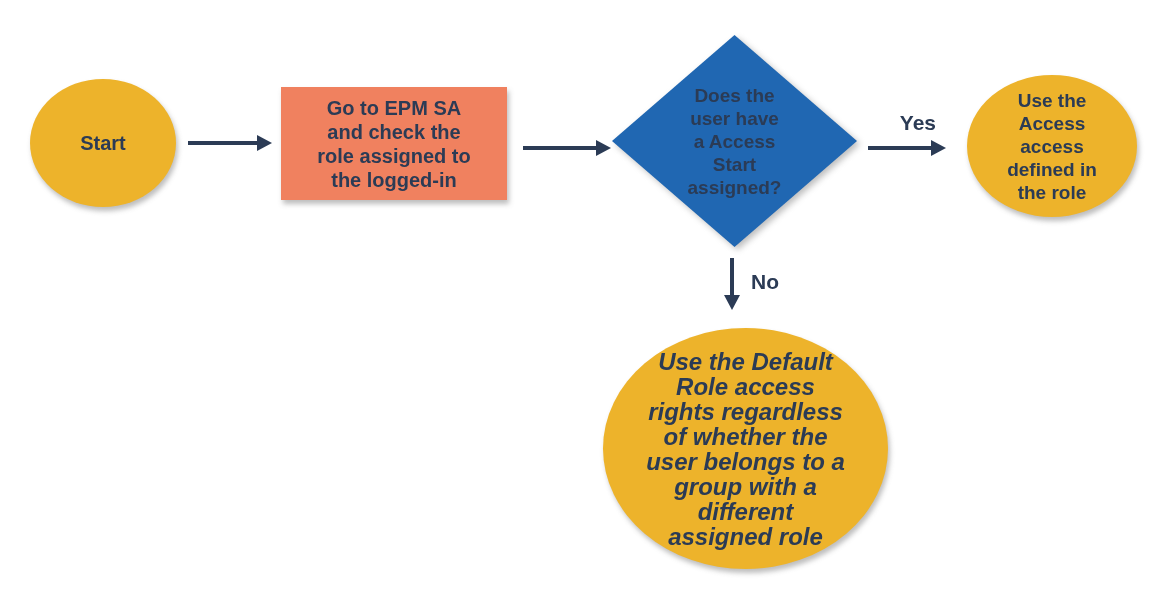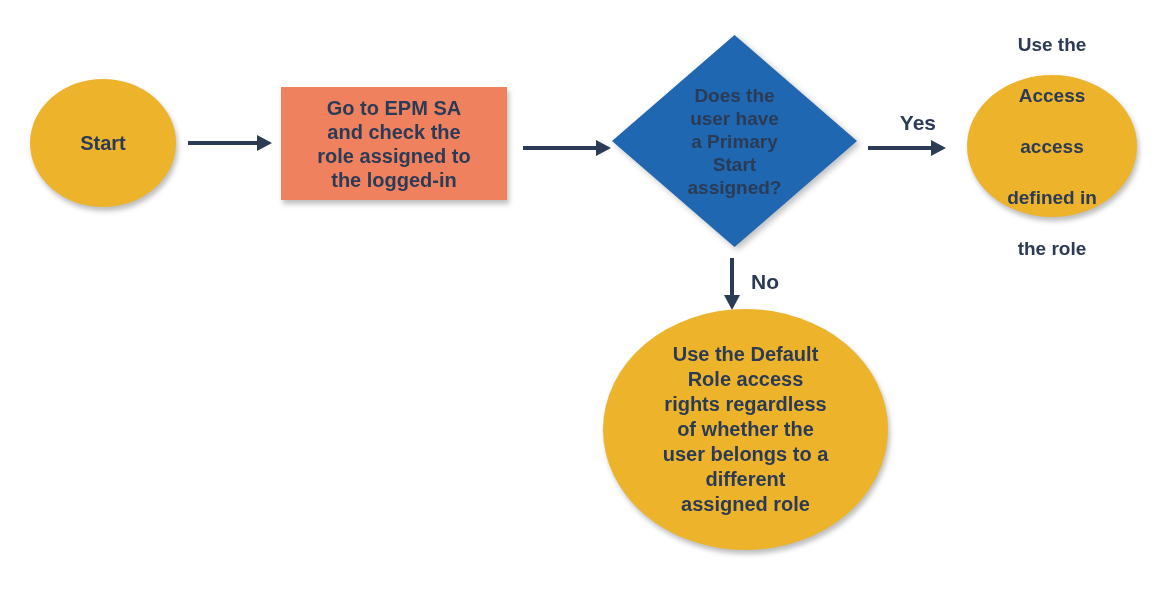"Use the" div.node { gap: 28px -> none }
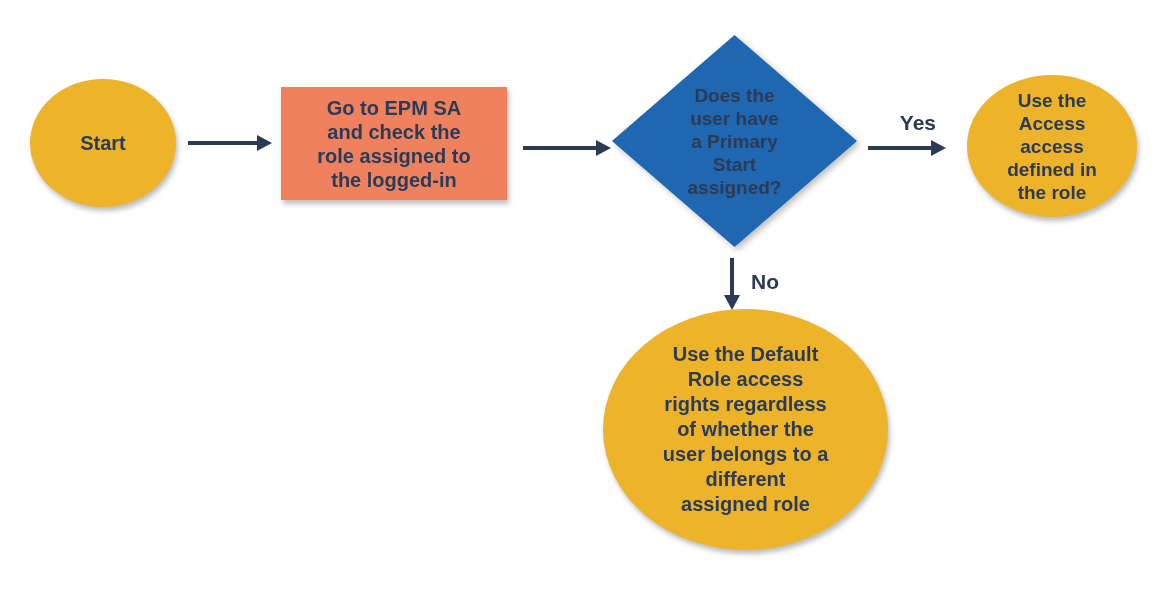"a Primary" div.line { text: Primary -> Access }
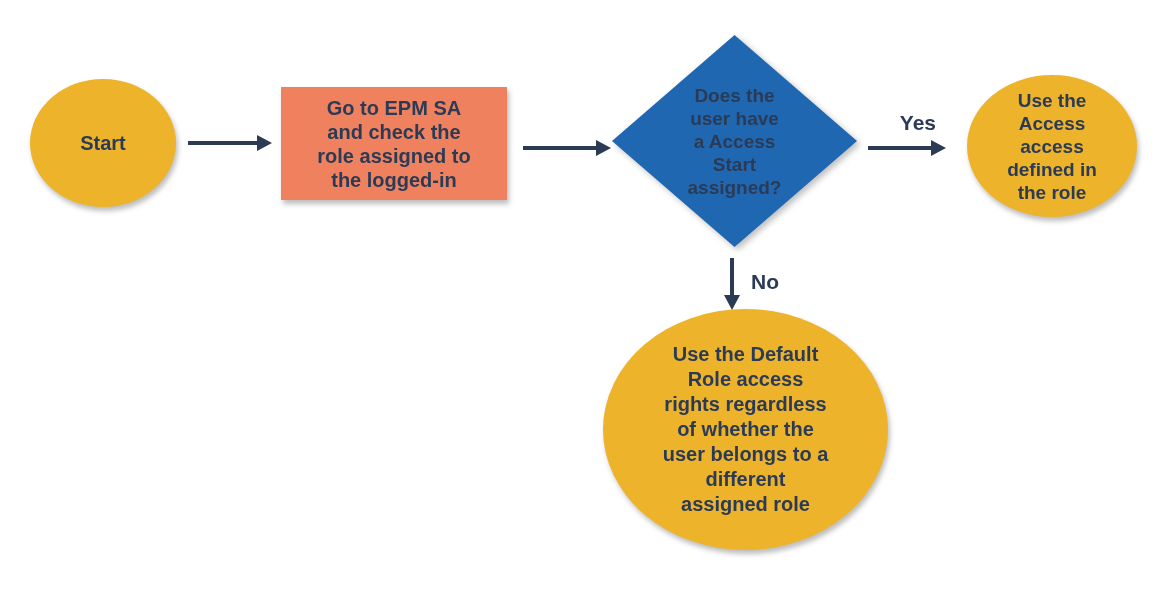"Use the Default" div.node { font-size: 20px -> 24px; font-style: none -> italic; top: 309px -> 328px }
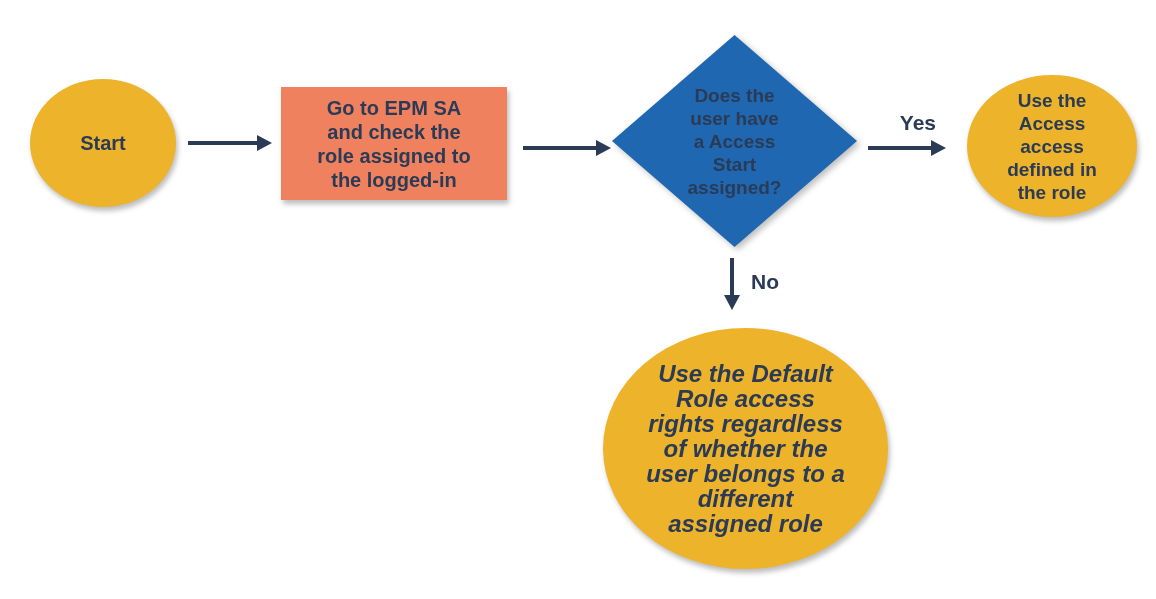"group with a" div.line { html: none -> <div>group with a</div> }
